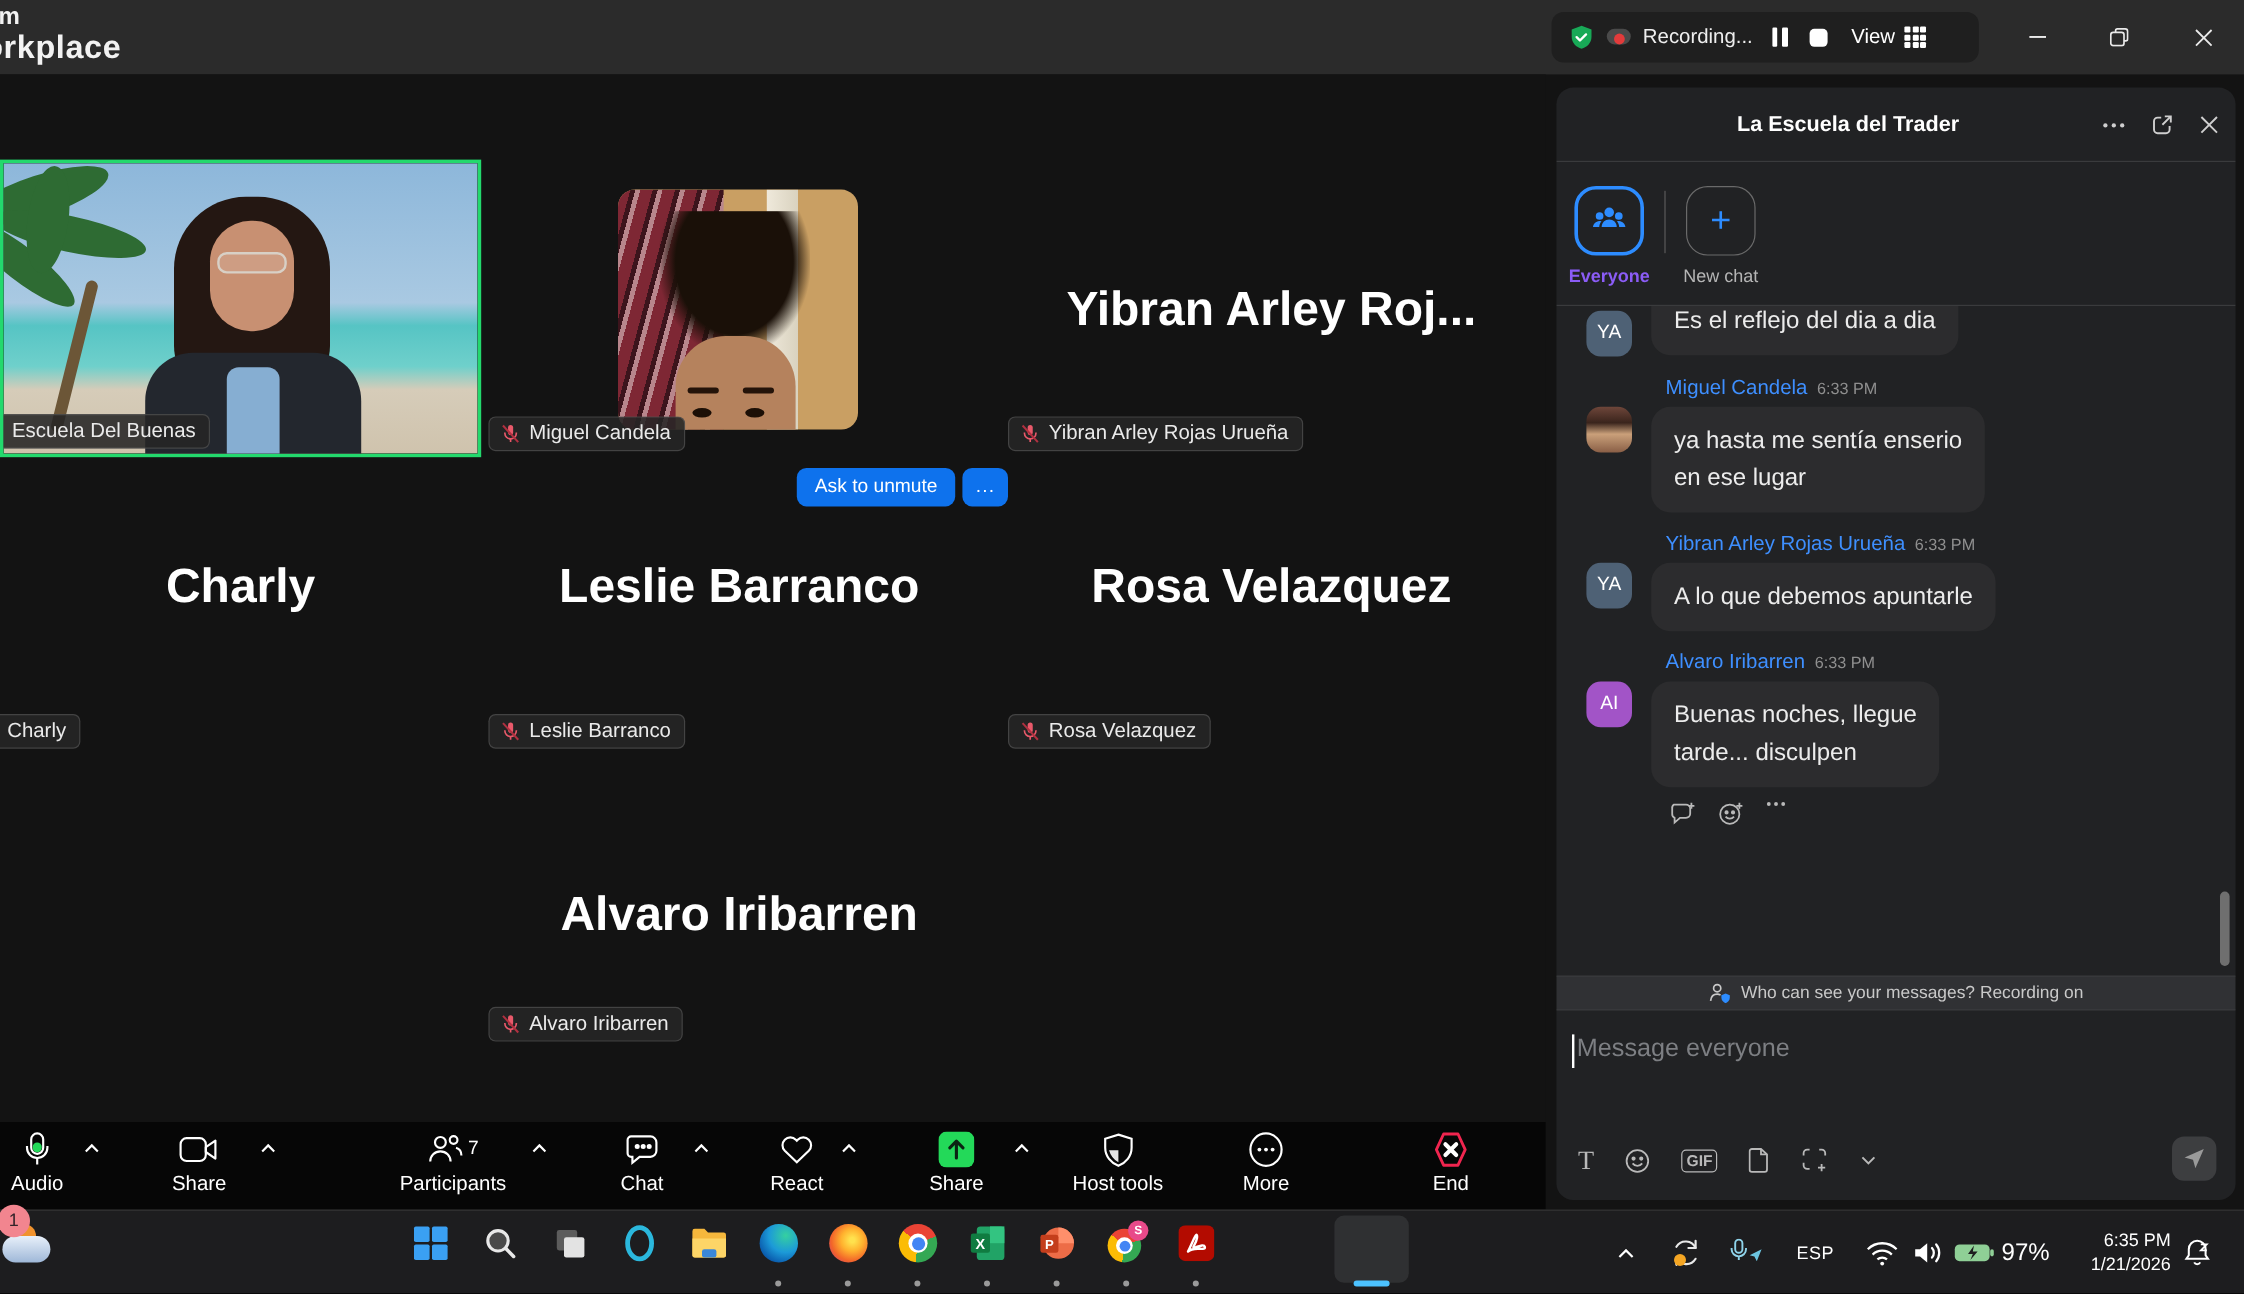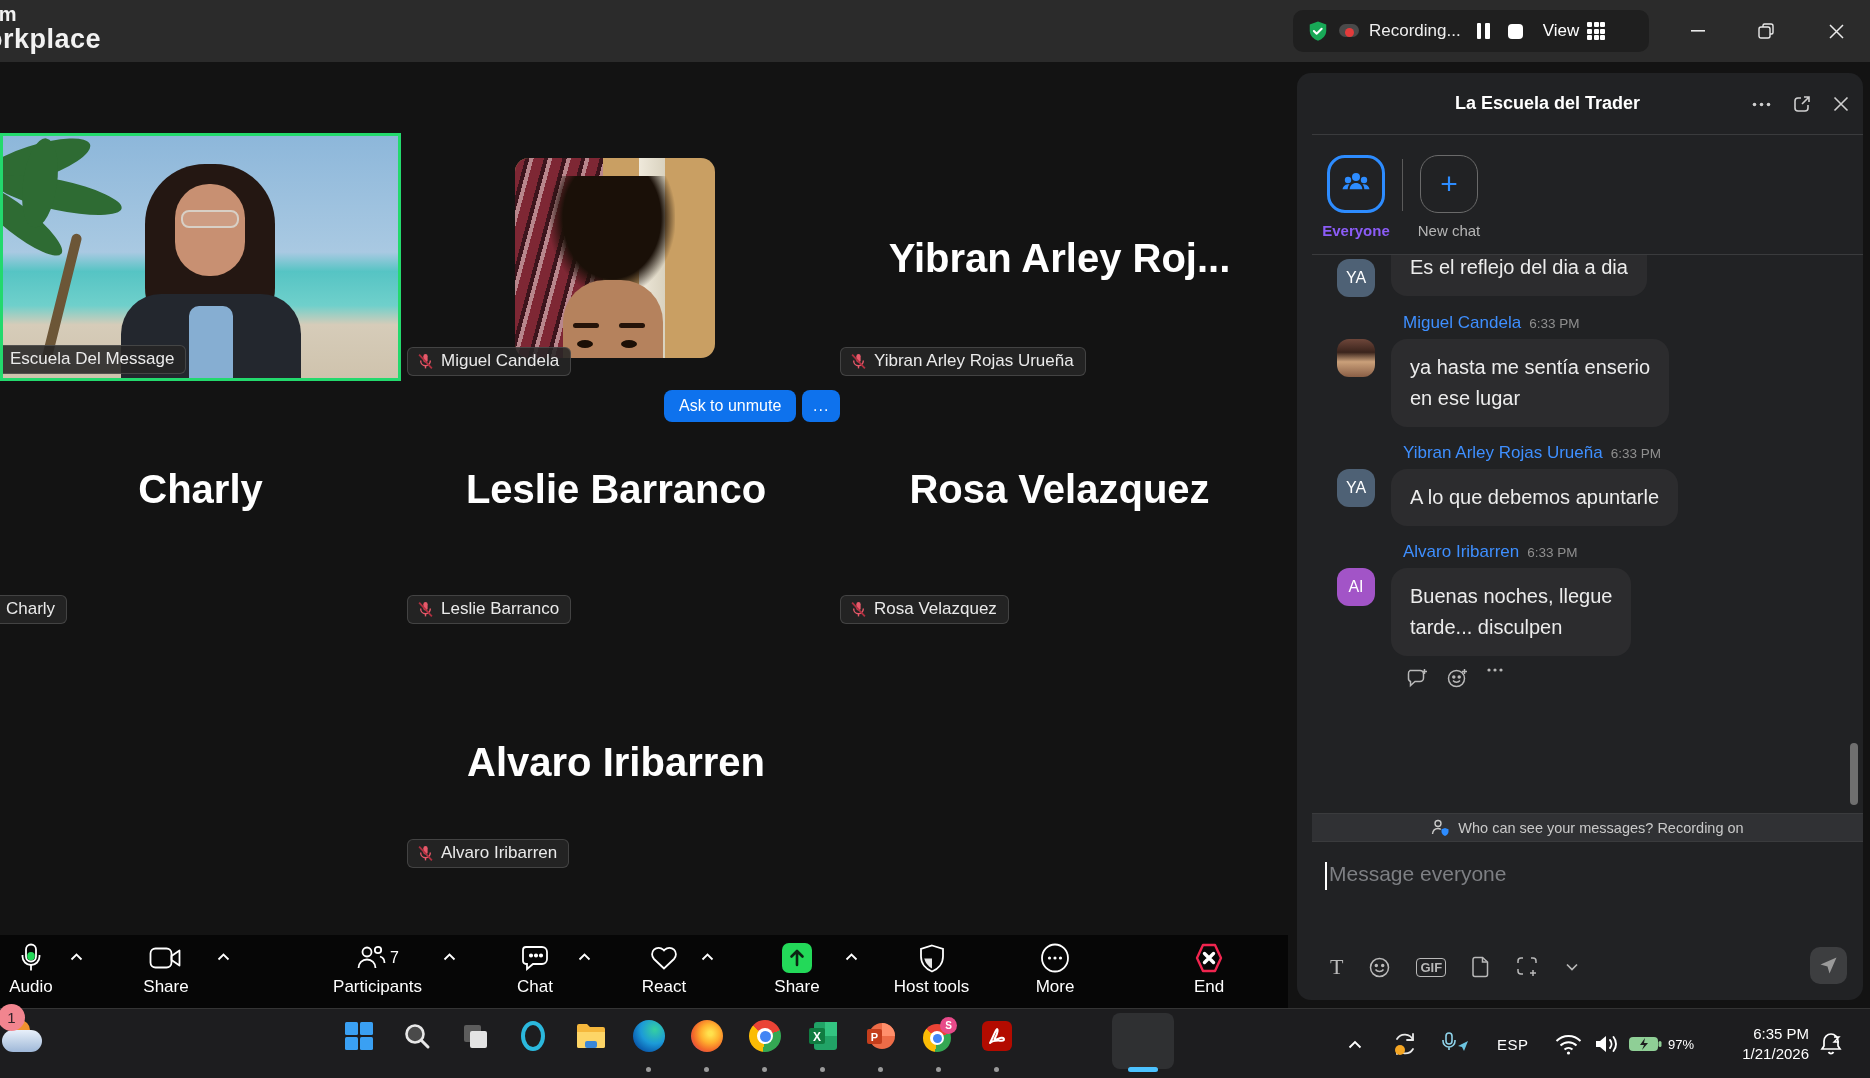"La Escuela del Trader" .chat { padding-left: 15px -> none }
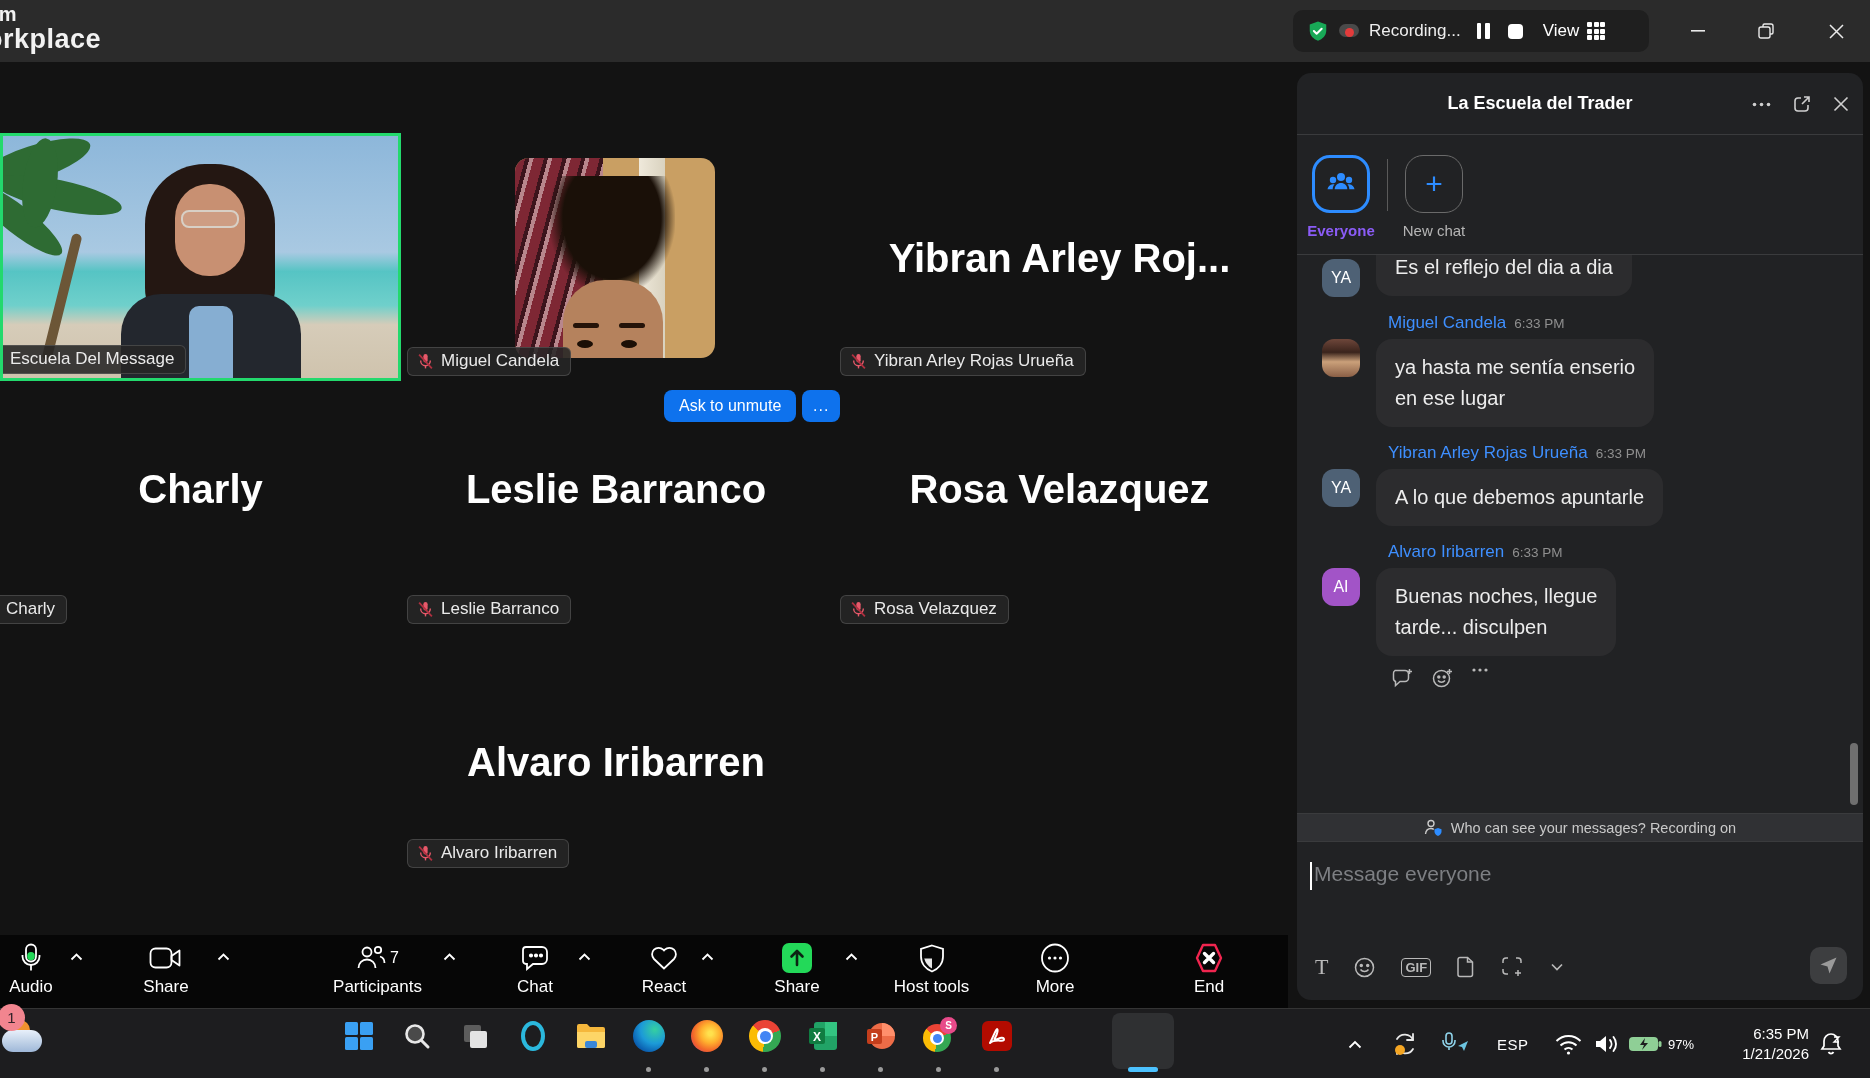"Escuela Del Message" span { text: Message -> Buenas }
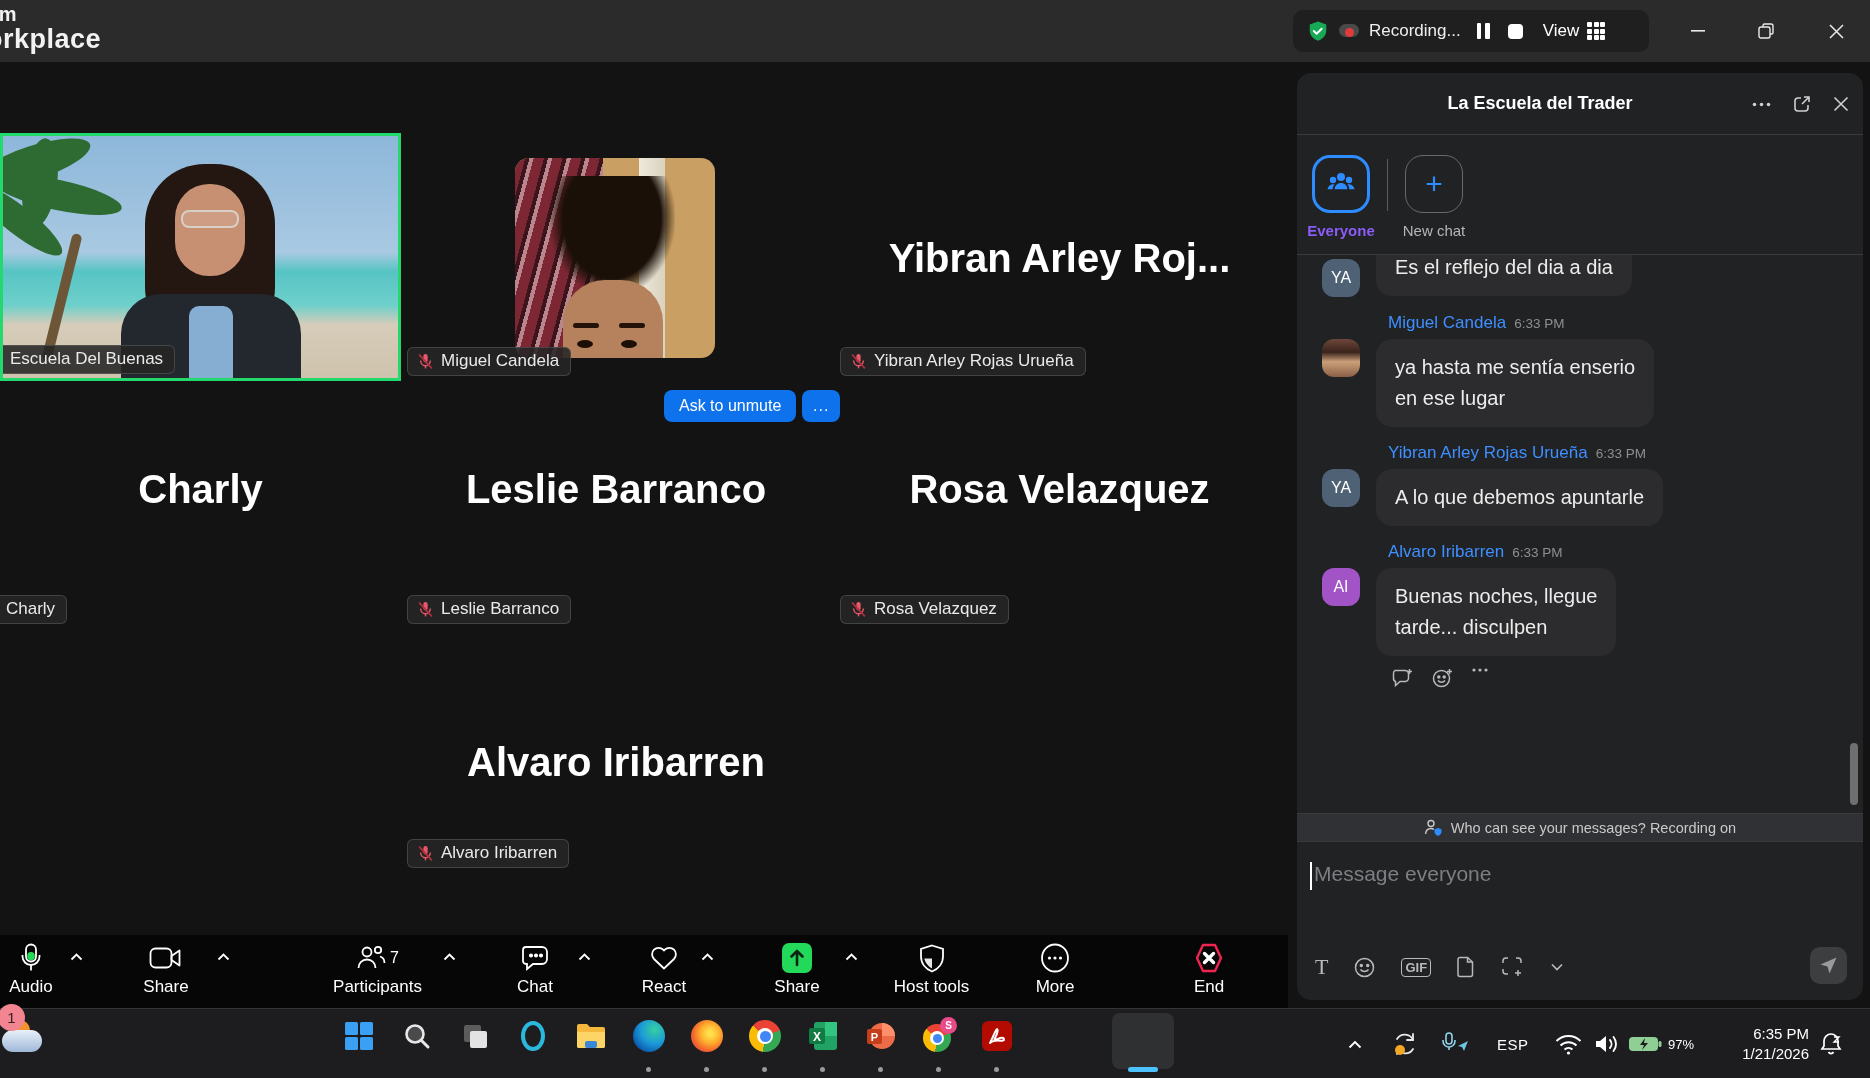"97%" .battxt { font-size: 13px -> 20px }
